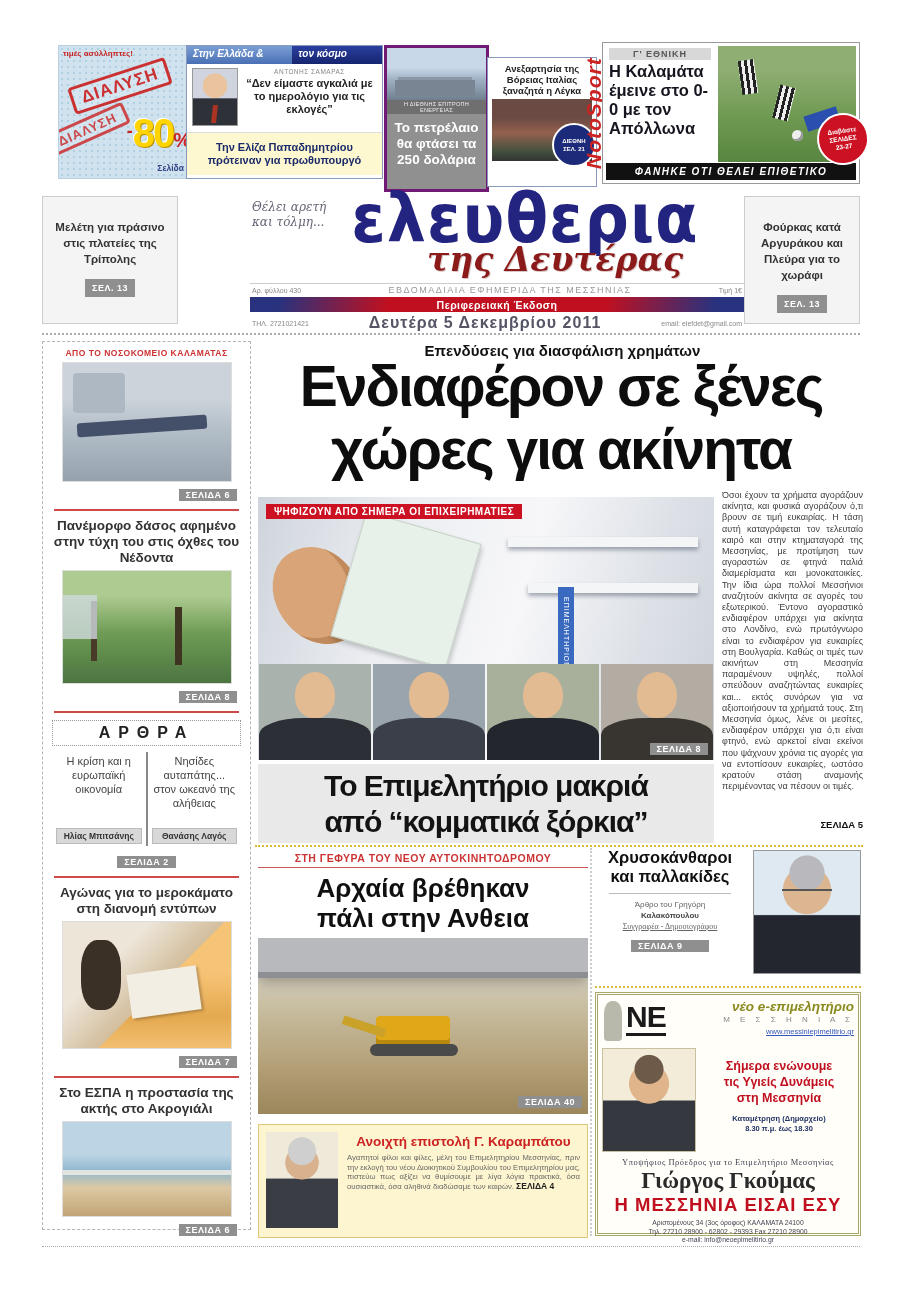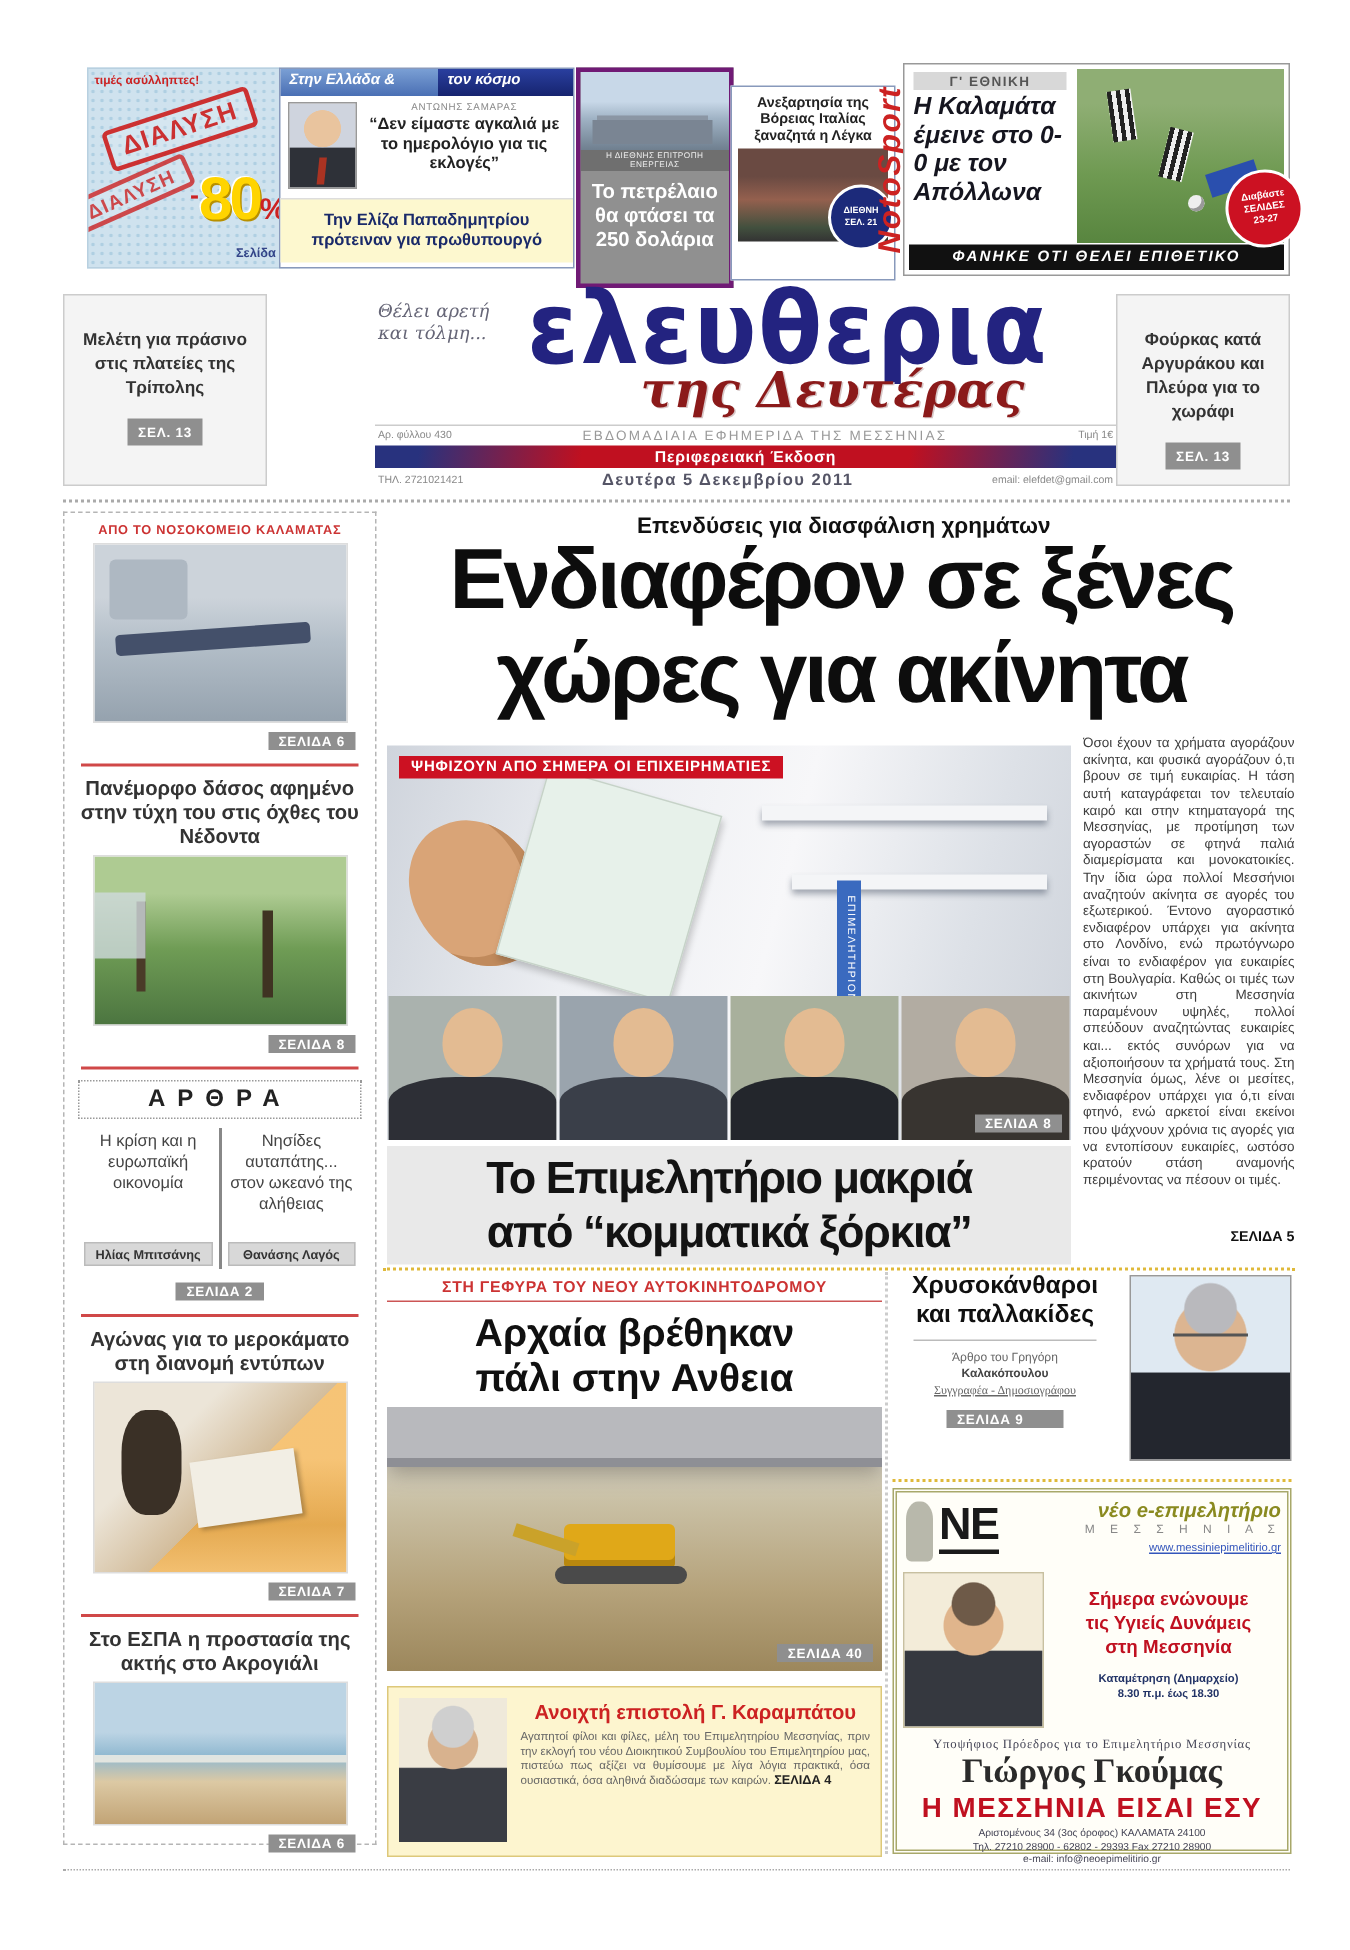"Η Καλαμάτα έμεινε στο 0-0" .noto-head { font-style: italic -> none }
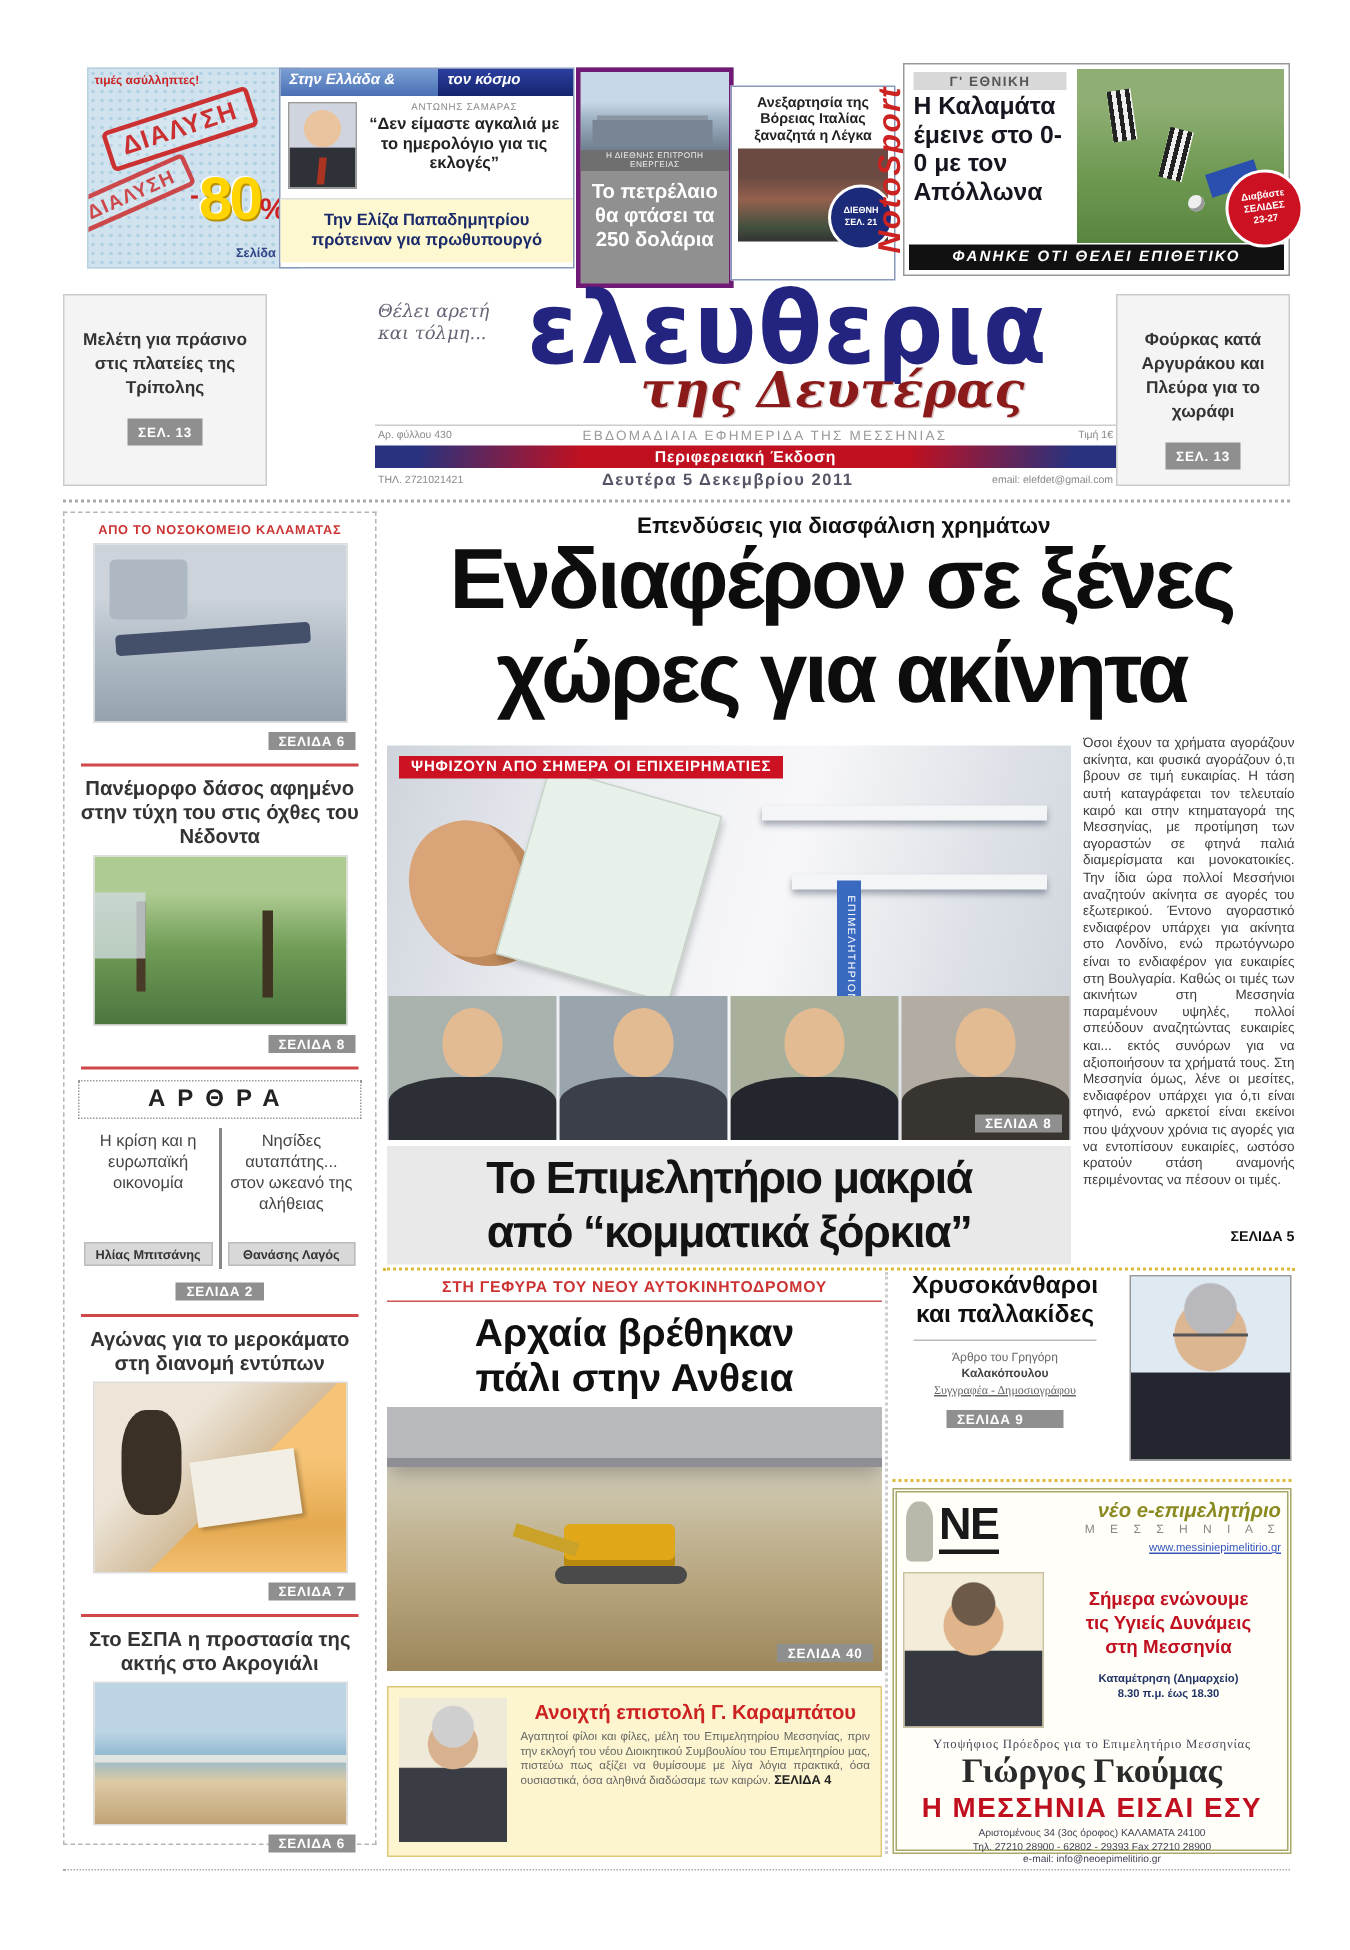"Δευτέρα 5 Δεκεμβρίου 2011" .mi-date { font-size: 11px -> 16px }
